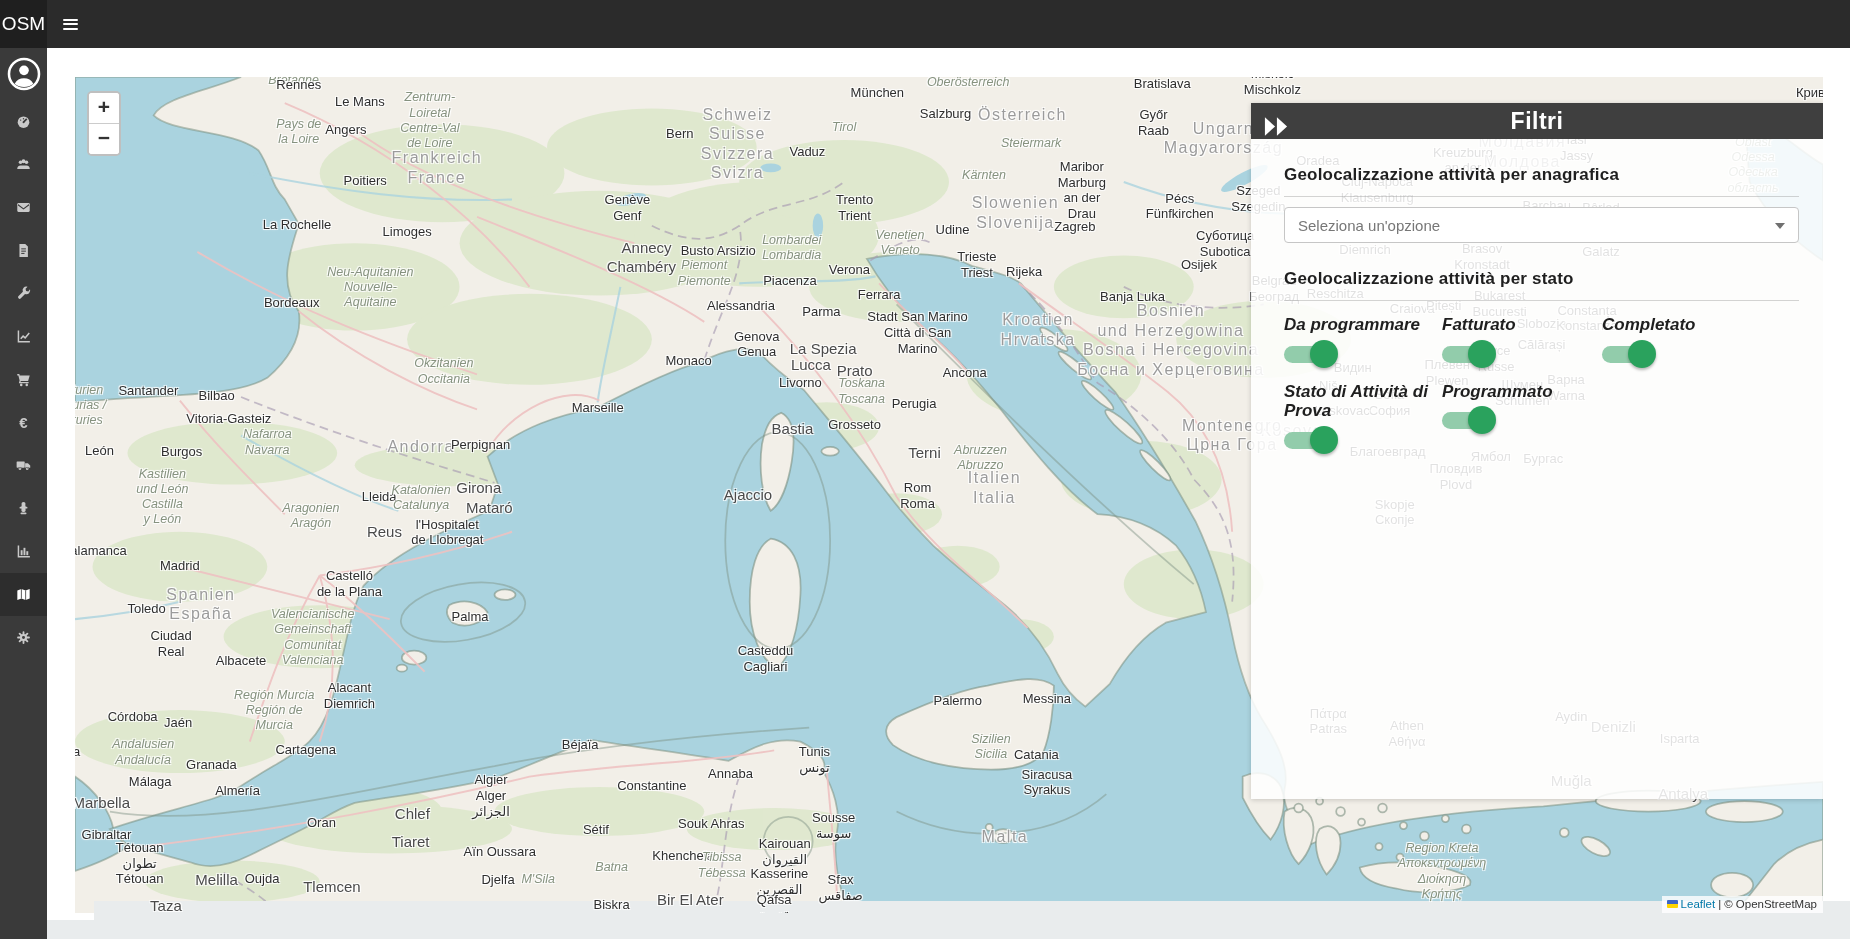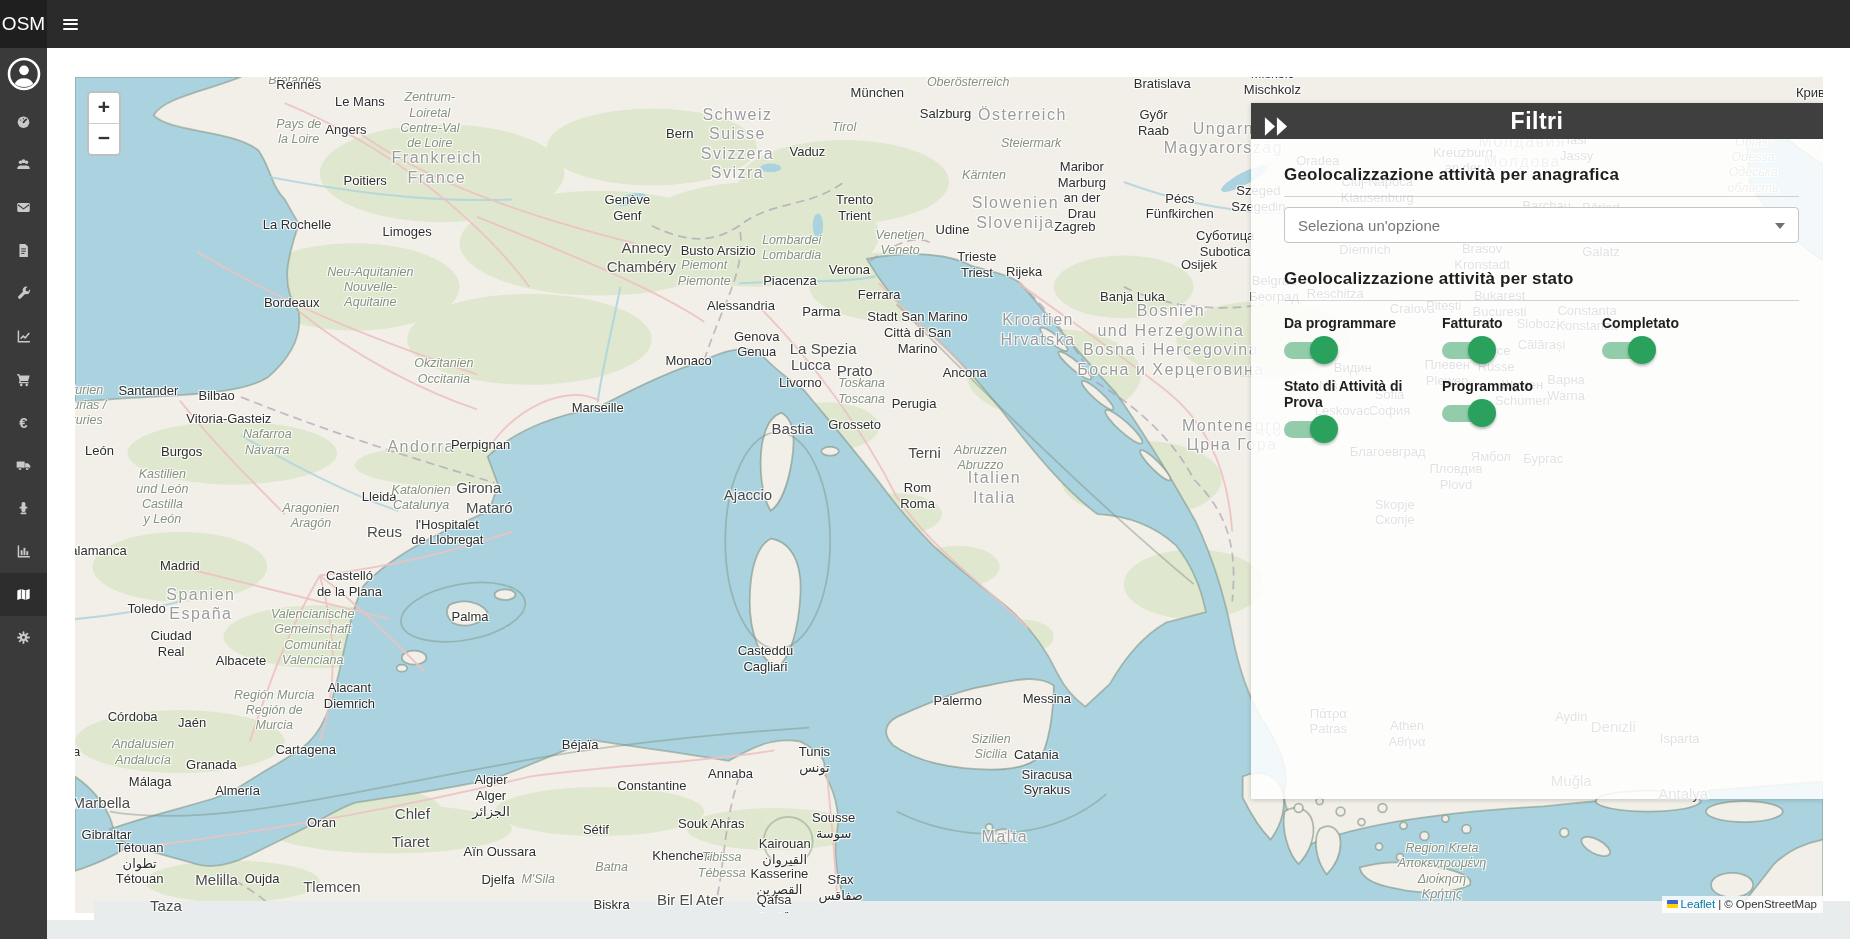"Da programmare" .tg-label { font-size: 14px -> 17px; font-style: none -> italic }
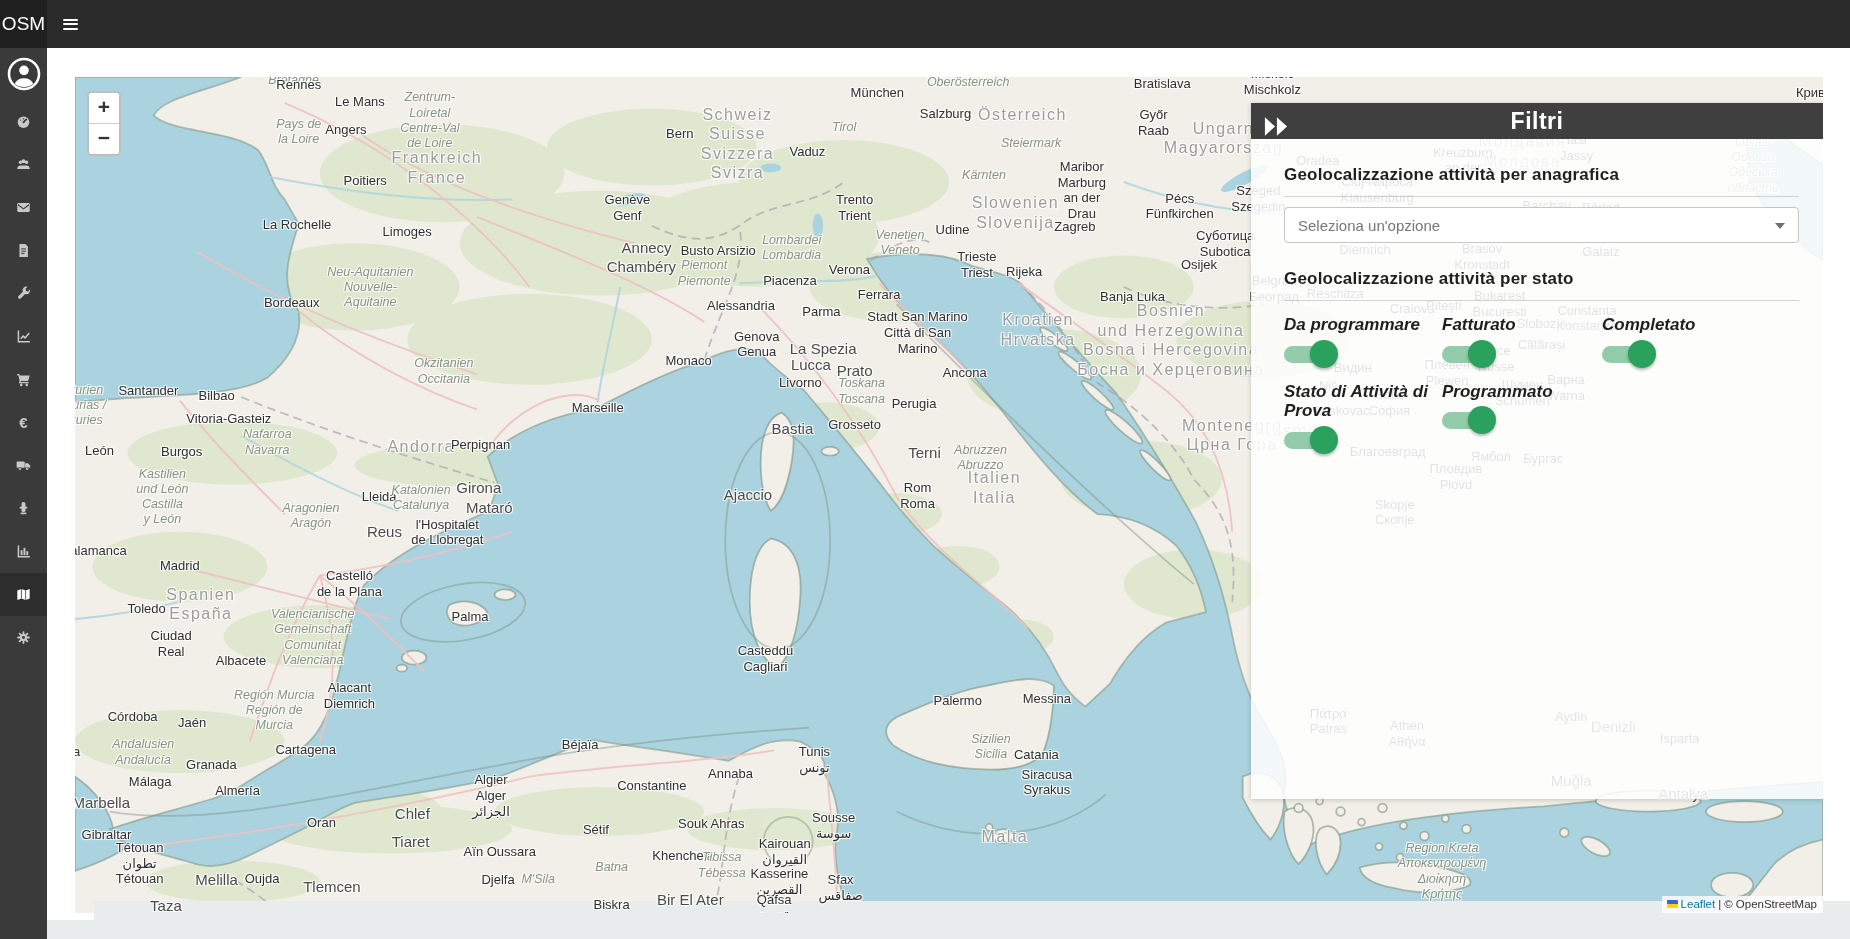"Jaén" div.lbl { margin-left: 14px -> none }
